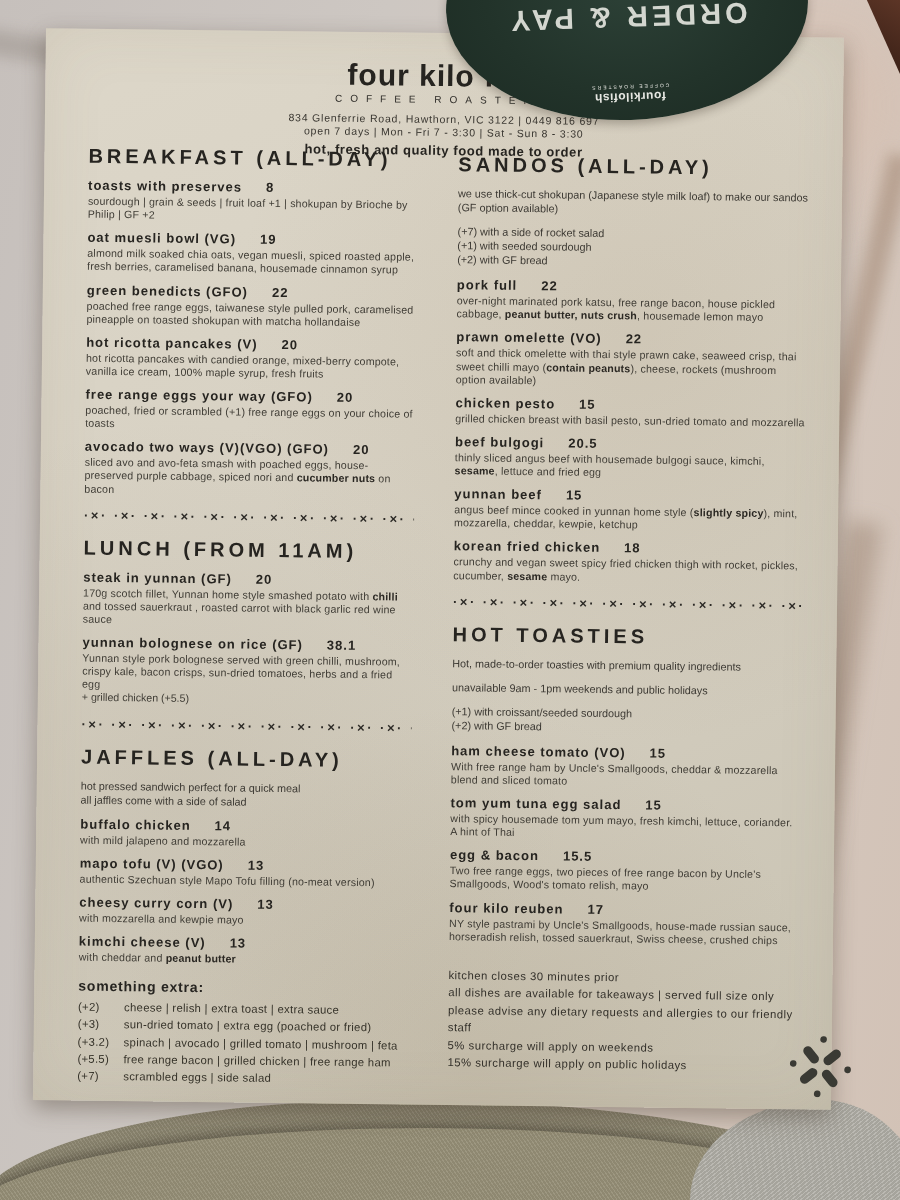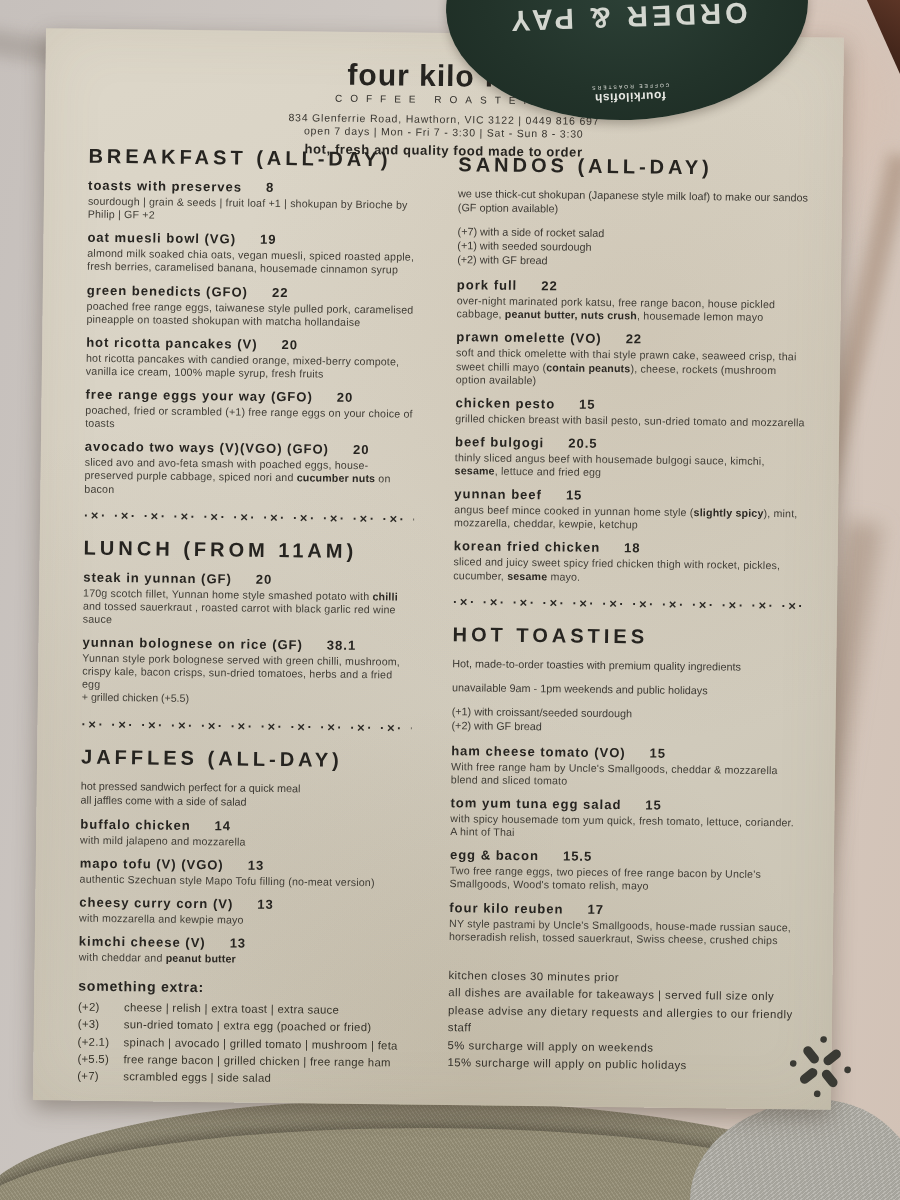"sliced and juicy sweet spicy" span { text: sliced and juicy -> crunchy and vegan }
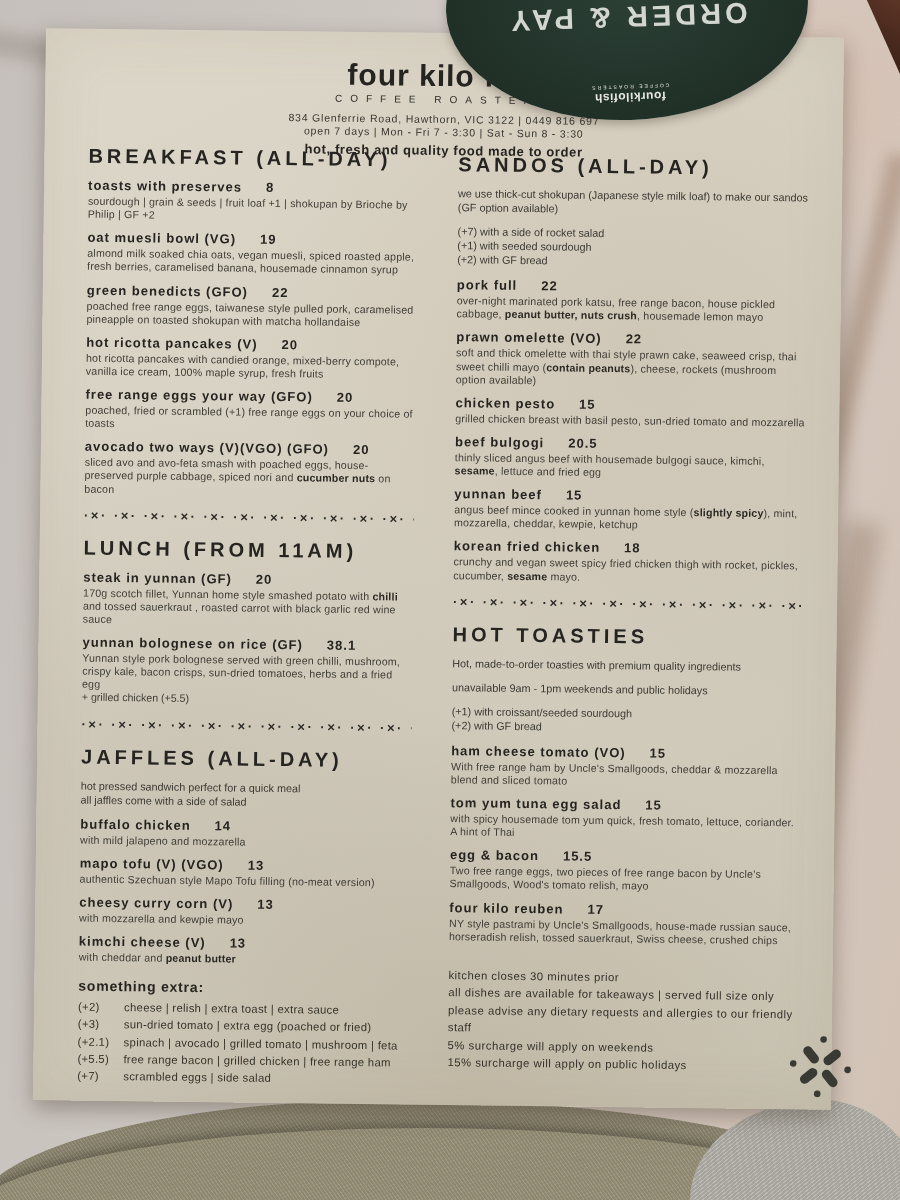"with spicy housemade tom yum" span { text: quick, fresh tomato -> mayo, fresh kimchi }
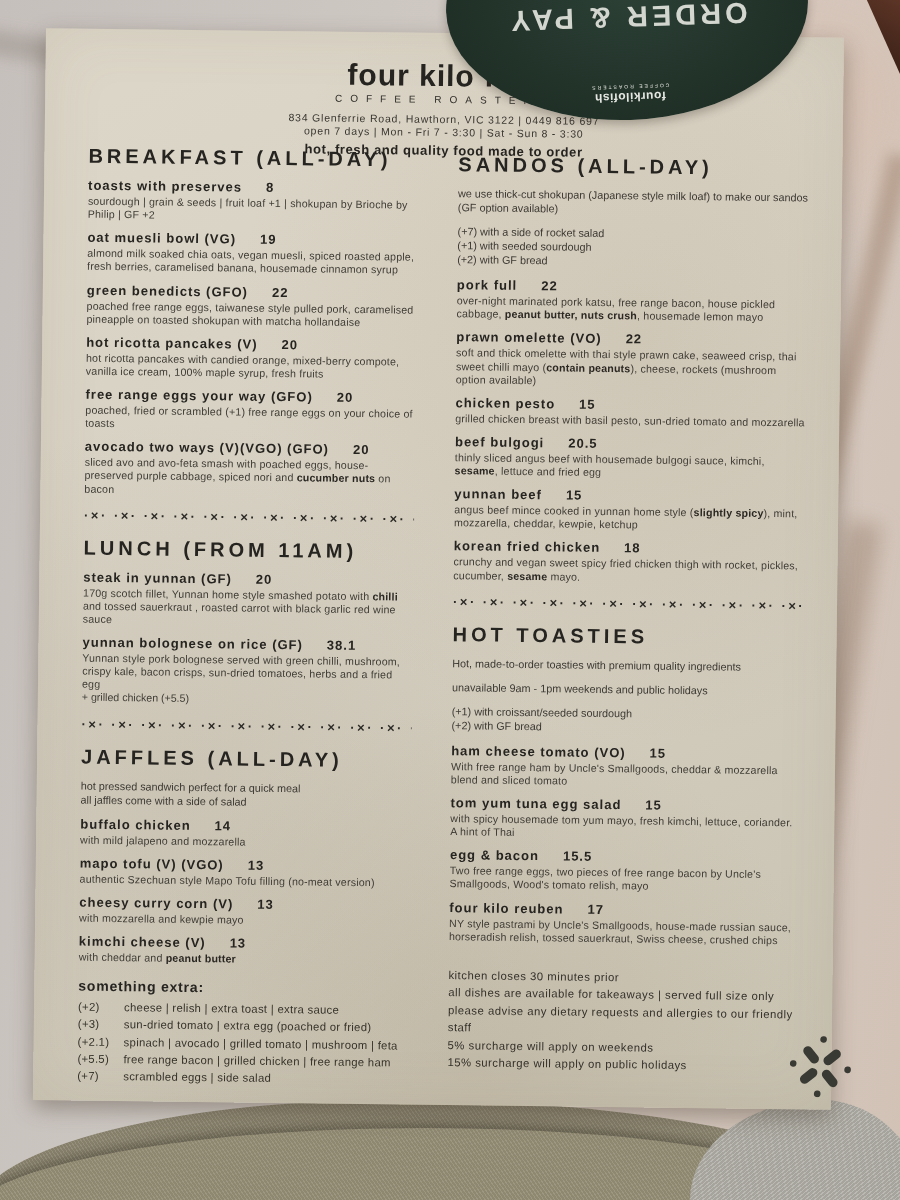"(+2.1)" span.xprice { text: +2.1 -> +3.2 }
